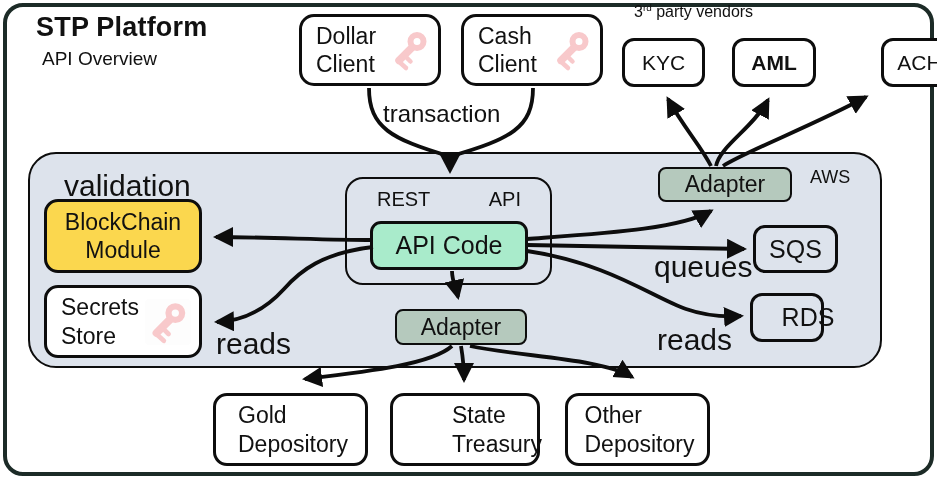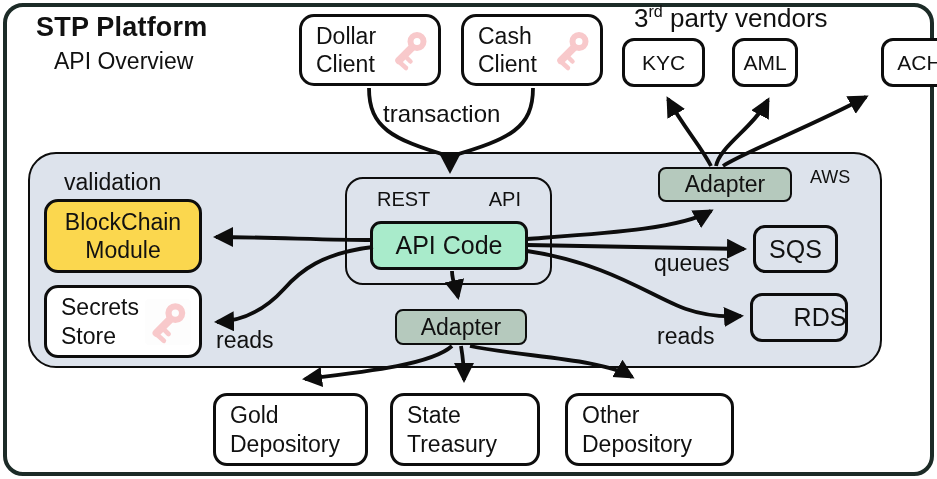"3rd party vendors" .vendors-heading { font-size: 26px -> 16px }
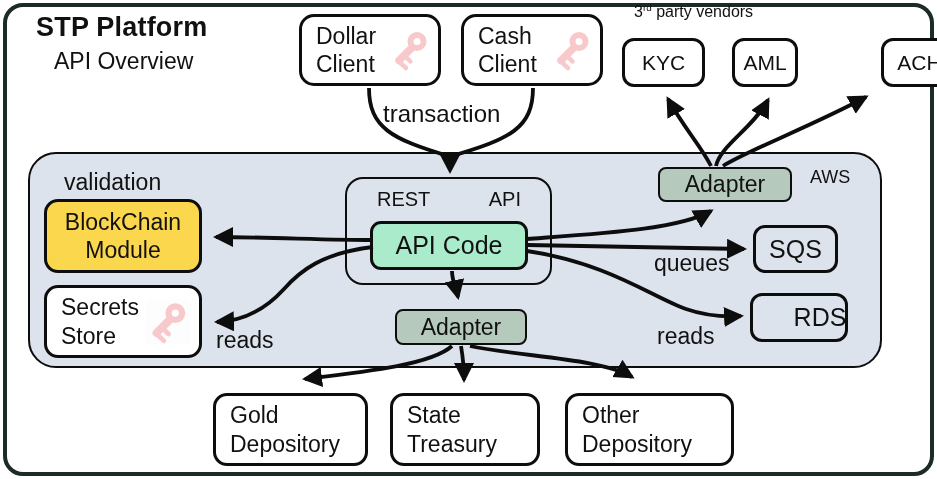"API Overview" .subtitle { font-size: 23px -> 19px; margin-left: 12px -> none }
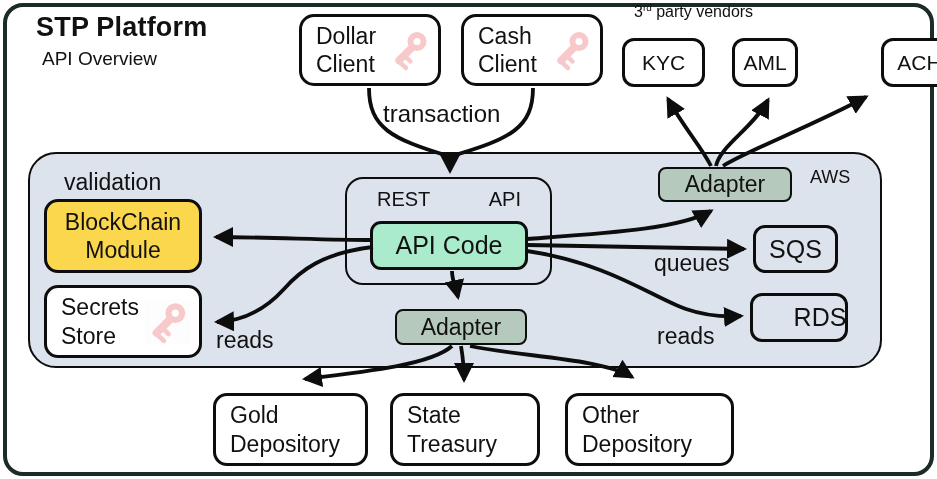"AML" div.node { font-weight: none -> bold; width: 66px -> 84px }
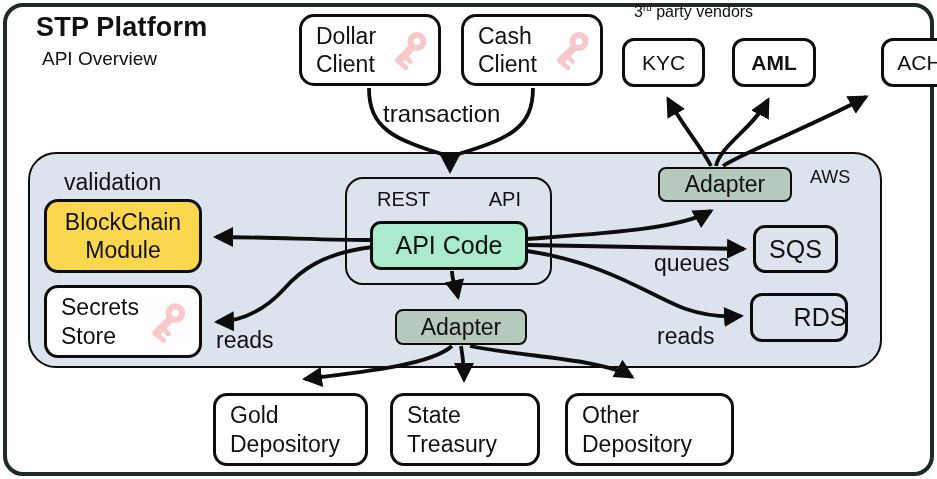"validation" .edge-label { font-size: 23px -> 30px }
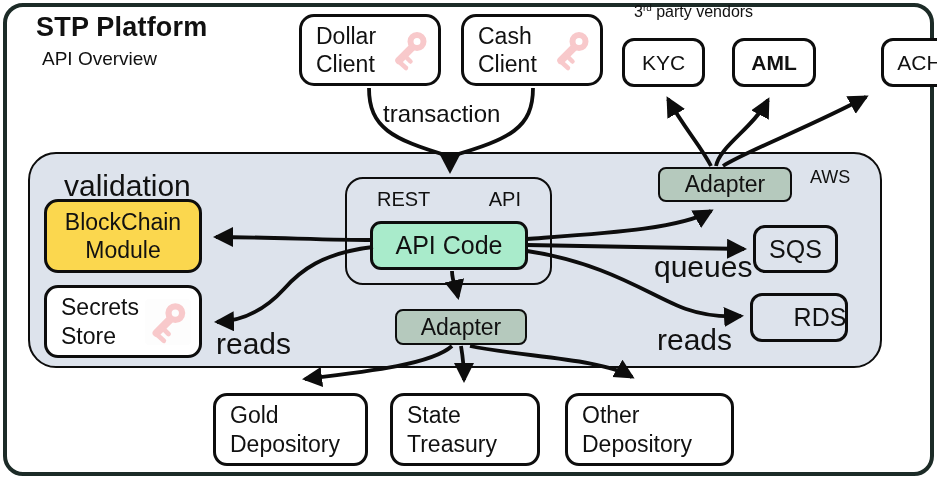"RDS" #rds-node { width: 98px -> 74px }
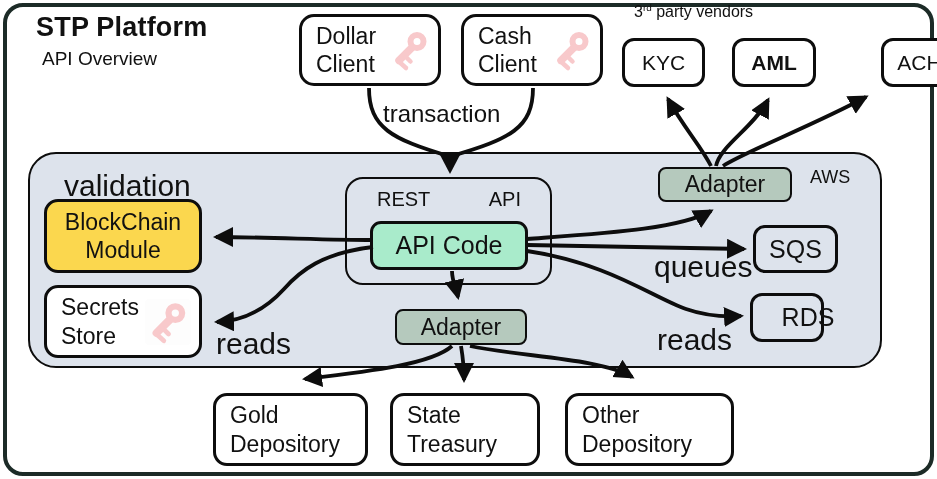"Gold Depository" #gold-node { padding-left: none -> 8px }
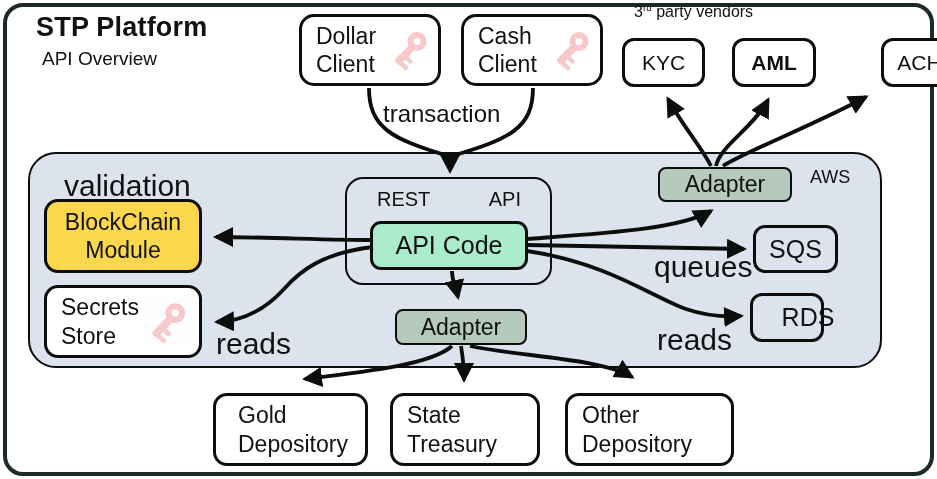"State Treasury" #state-node { padding-left: none -> 45px }
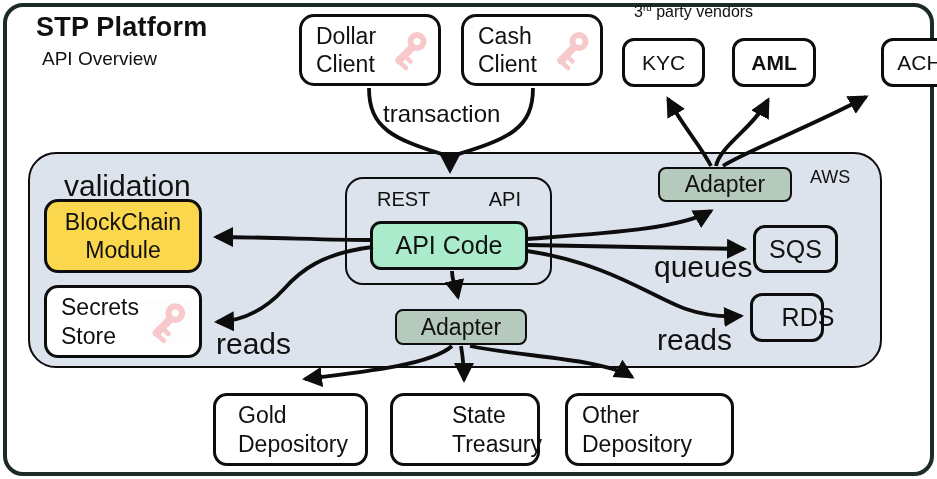"Other Depository" #other-node { justify-content: none -> center; width: 169px -> 145px }
